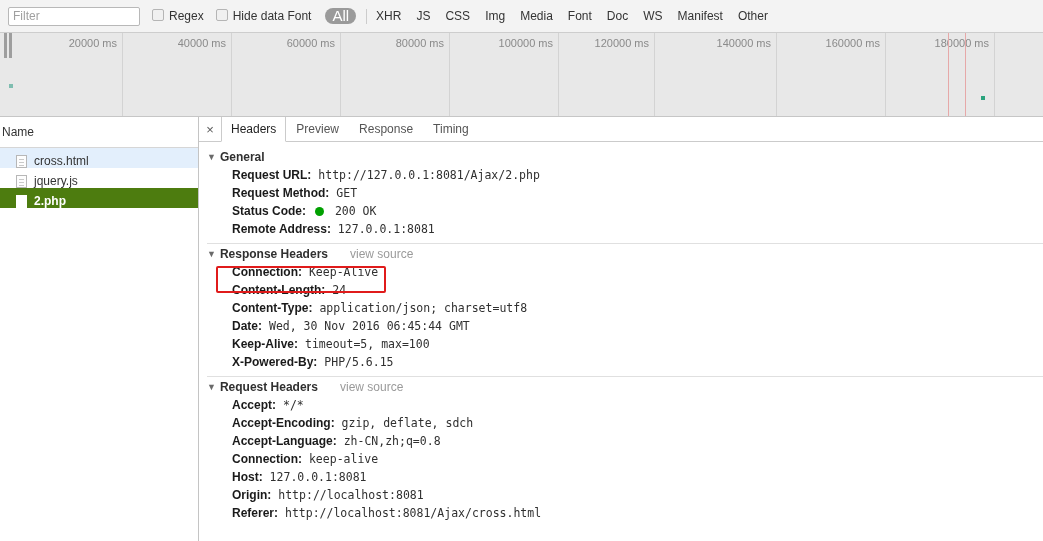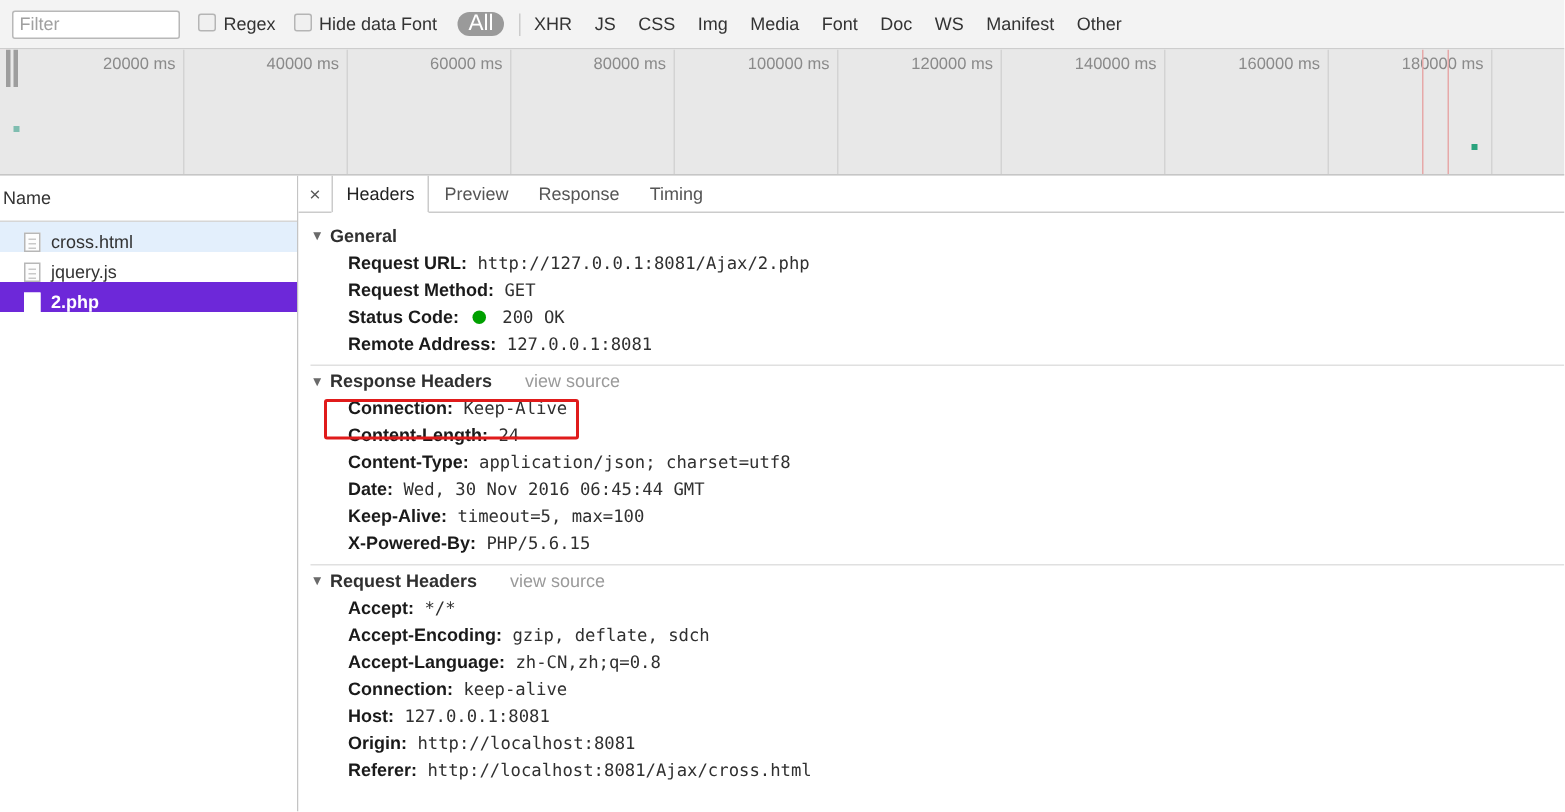"Filter" .filter-input { width: 112px -> 132px }
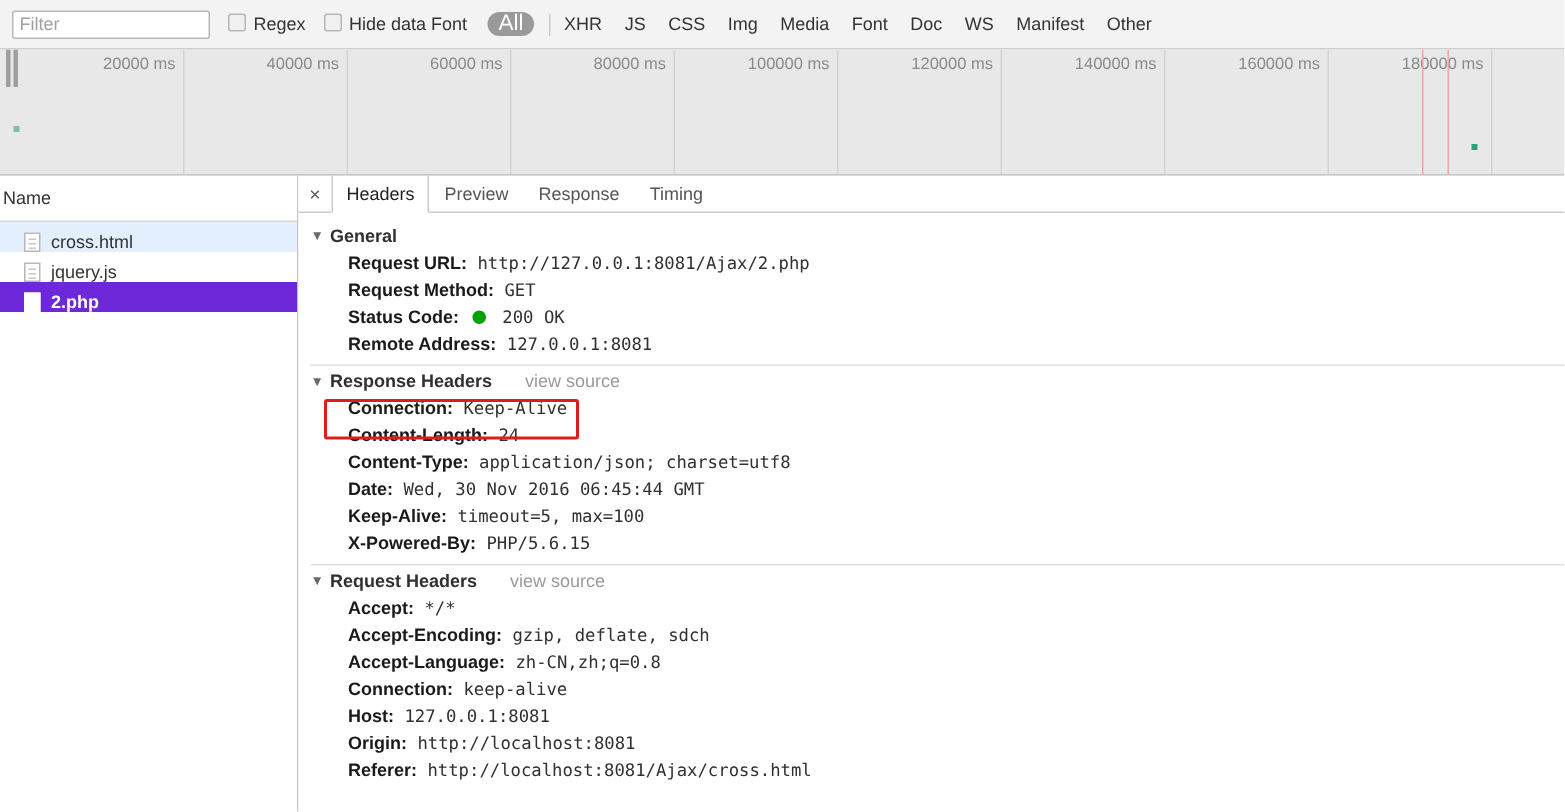"120000 ms" div.tick { left: 545px -> 532px }
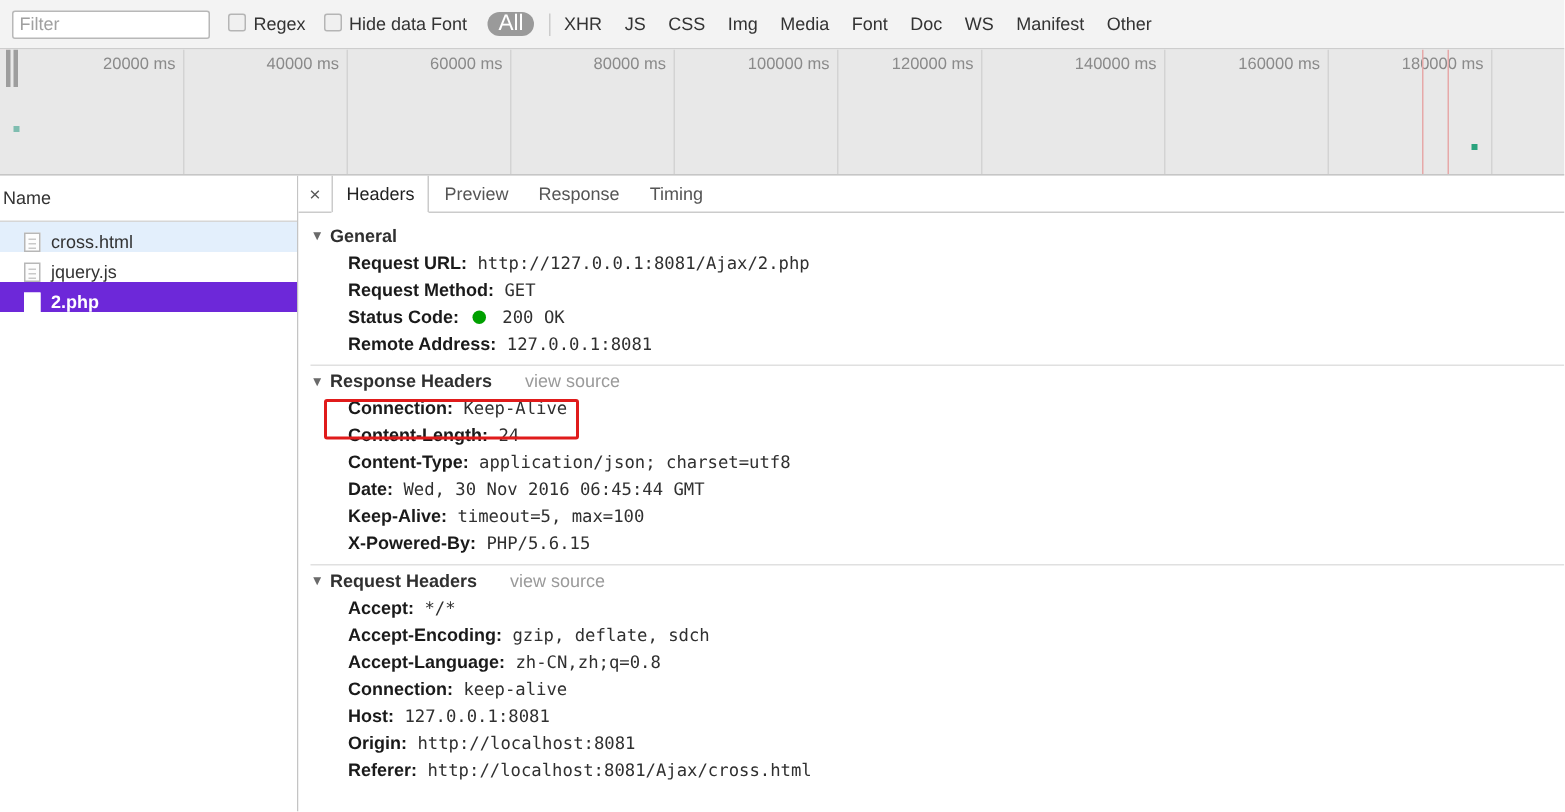"2.php" .req-row.selected { background: #6d28d9 -> #4d7c0f }
